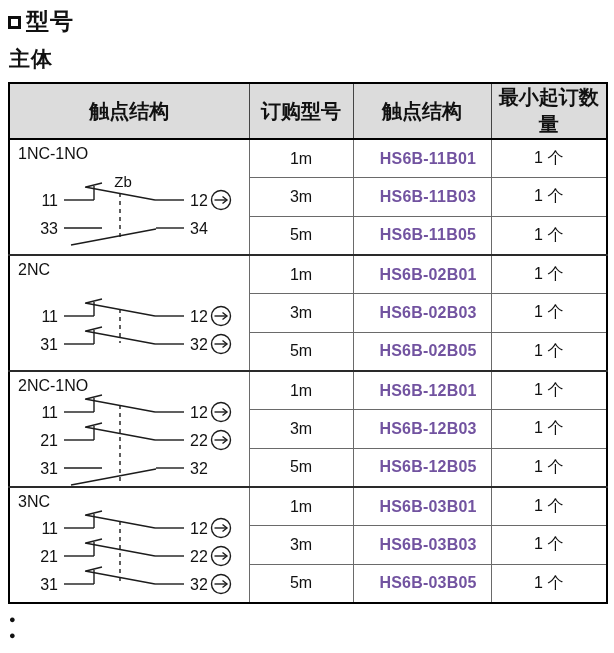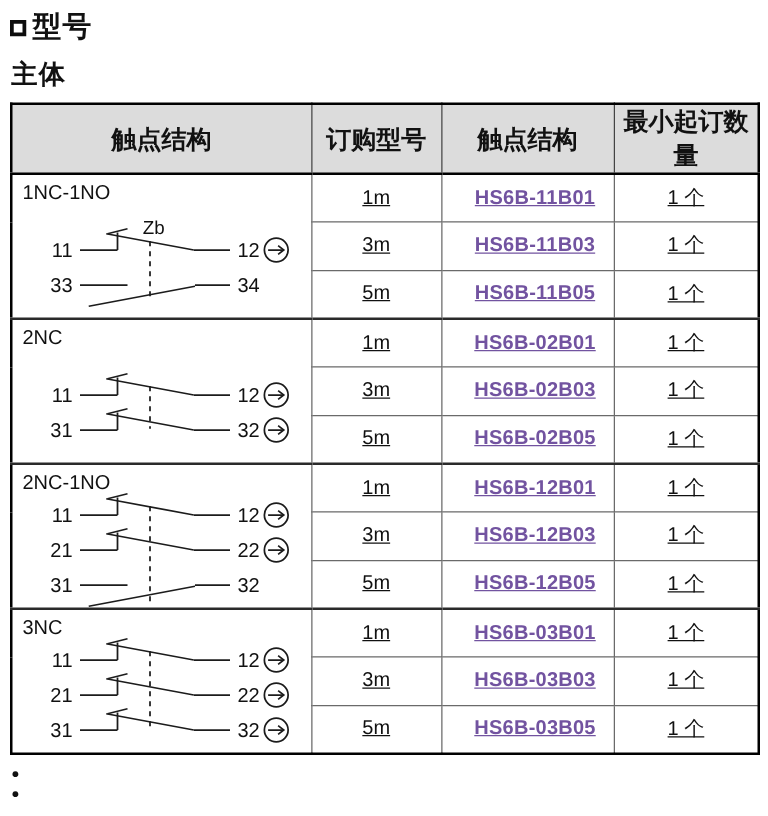"1NC-1NO" .order-table td { text-decoration: underline -> none }
